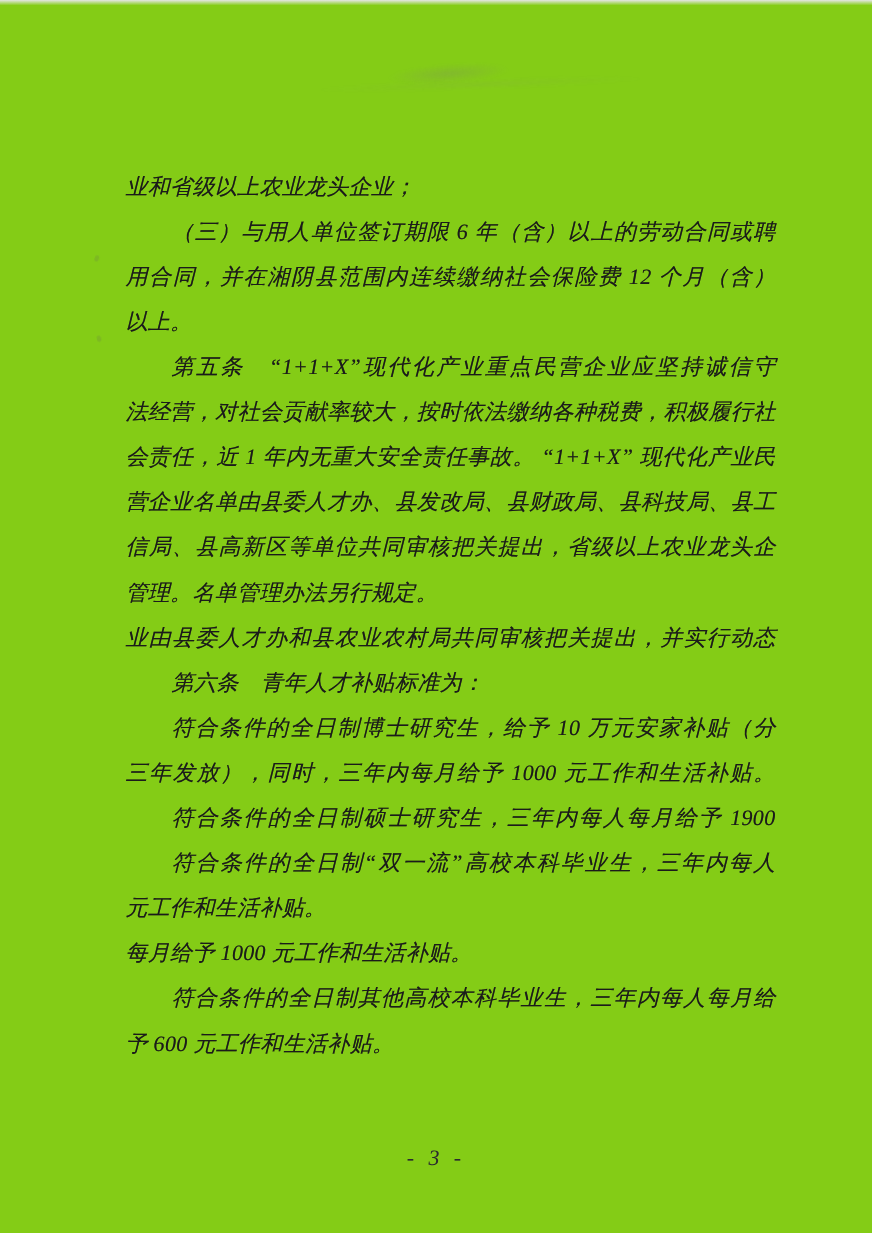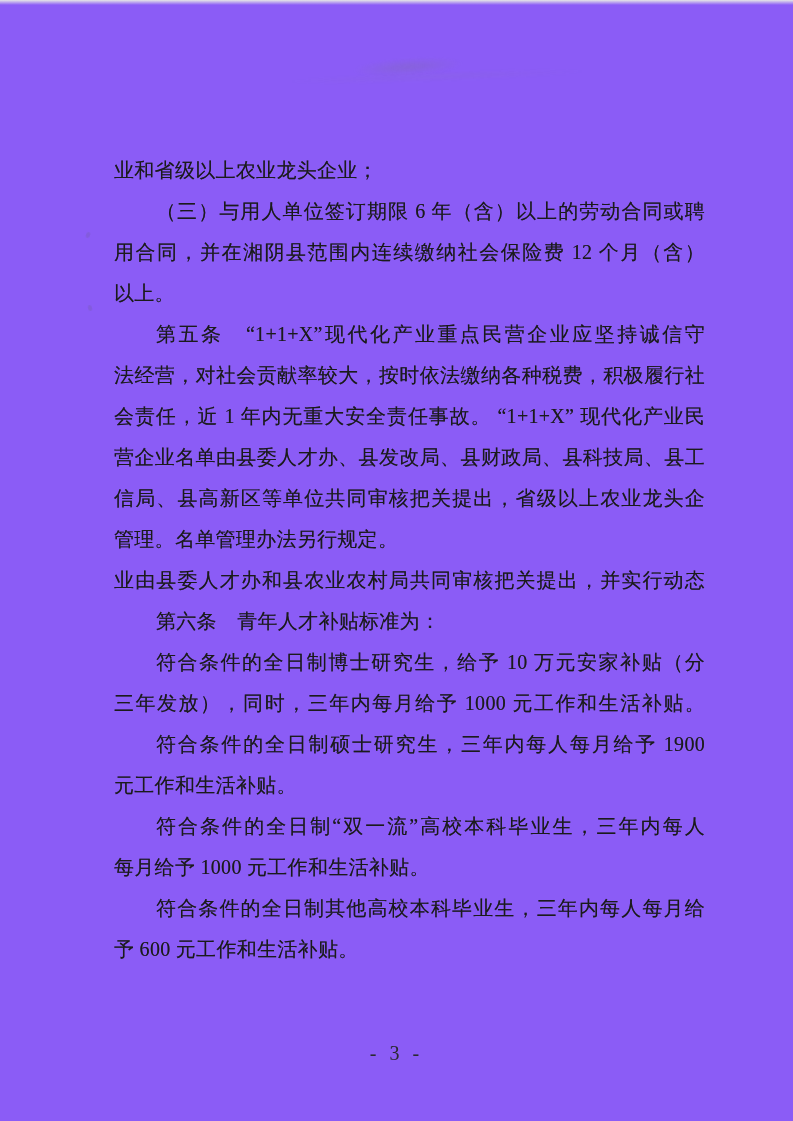"业和省级以上农业龙头企业；" .page { background: #8b5cf6 -> #84cc16; font-style: none -> italic }
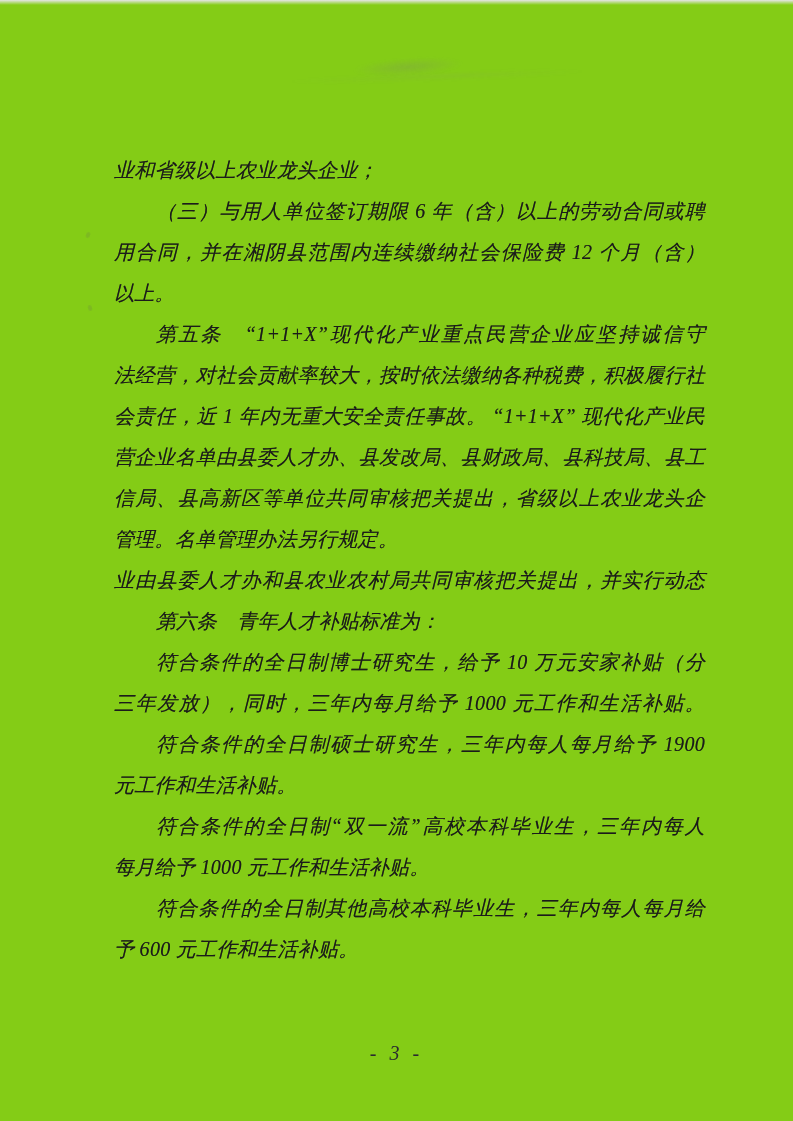"元工作和生活补贴。" div.line { order: before "符合条件的全日制“双一流”高校本科毕业生，三年内每人" -> after "符合条件的全日制“双一流”高校本科毕业生，三年内每人" }
